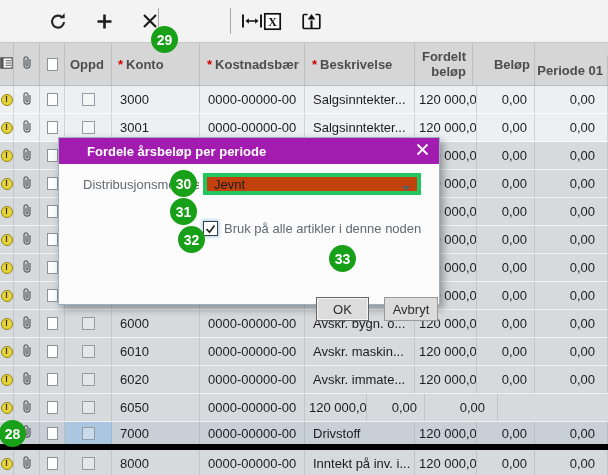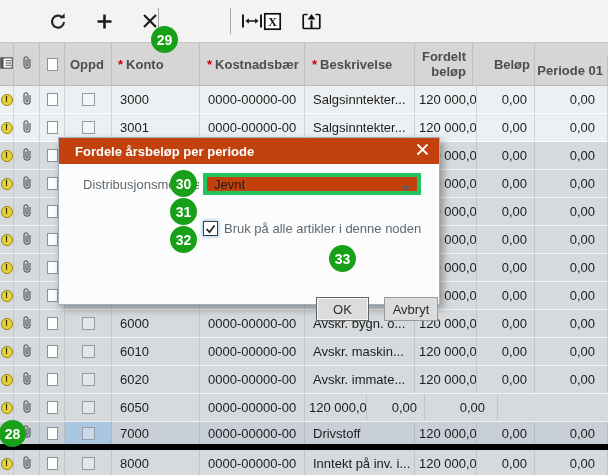"Fordele årsbeløp per periode" .dlg-title { background: #c2410c -> #a21caf; padding-left: 16px -> 28px }
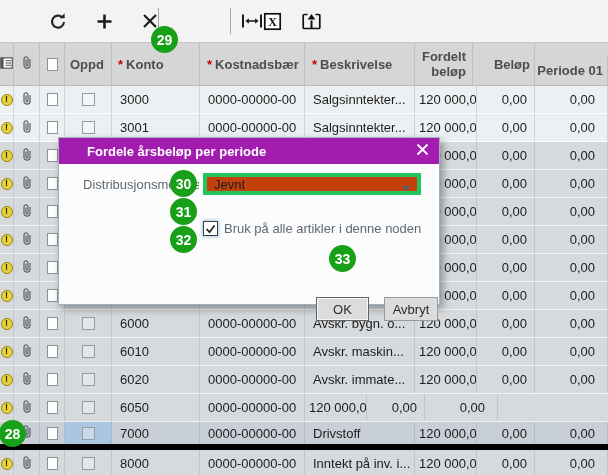"32" .b32 { left: 170px -> 178px }
